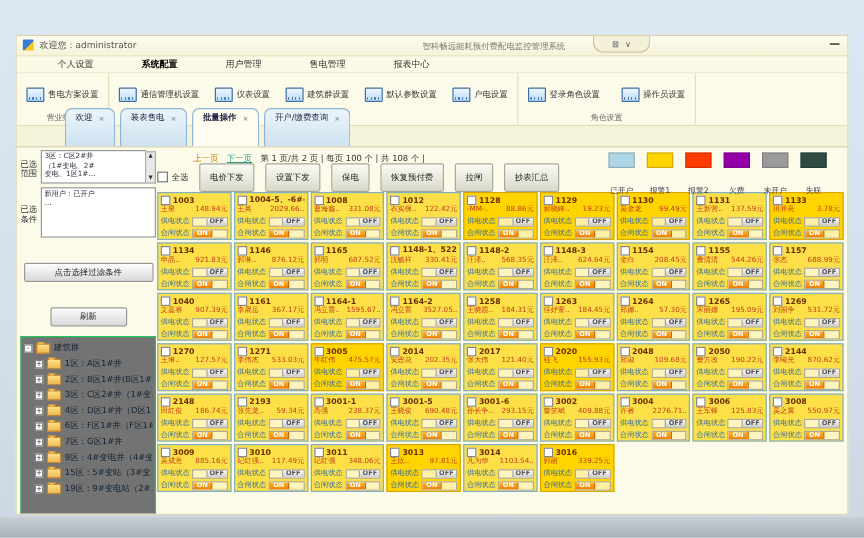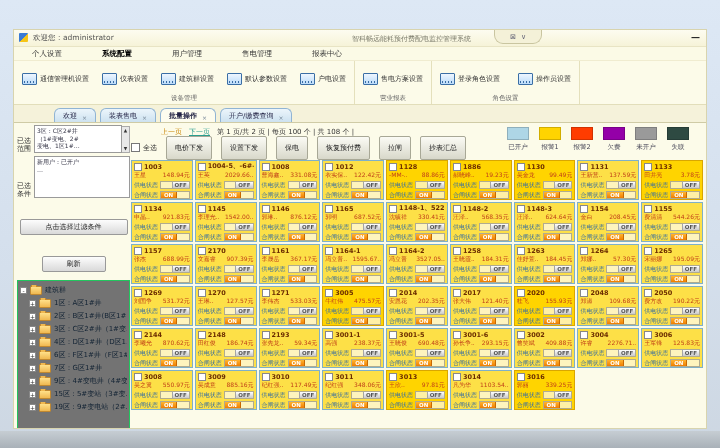"个人设置" .menubar { padding-left: 18px -> 34px }
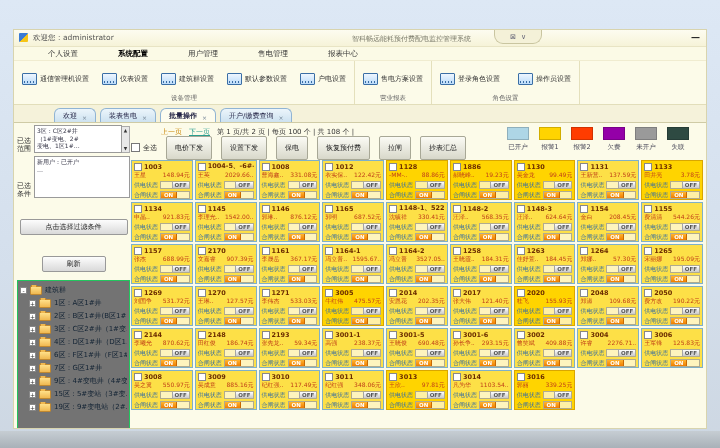"通信管理机设置" div.rgroup { order: before "售电方案设置" -> after "售电方案设置" }
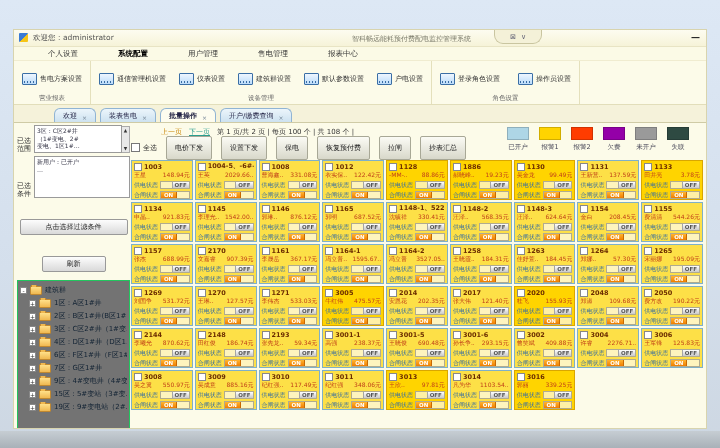"欢迎" .tab { padding: 2px 8px 1px -> 2px 8px 19px }
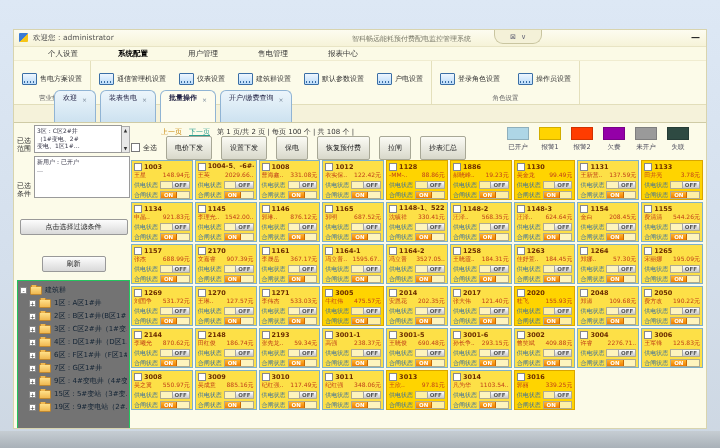"已选范围" .frow { align-items: flex-end -> center }
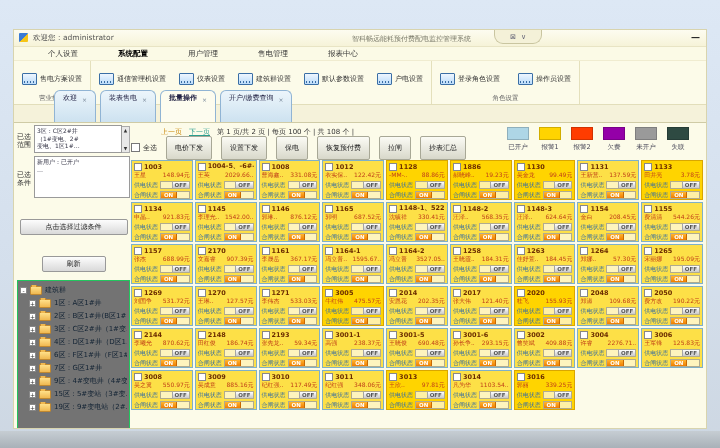"已开户" .litem { gap: 3px -> 15px }
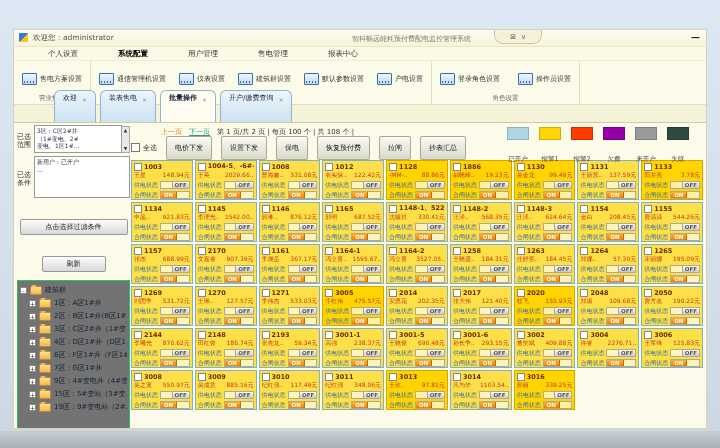"1886" span.room { text: 1886 -> 1129 }
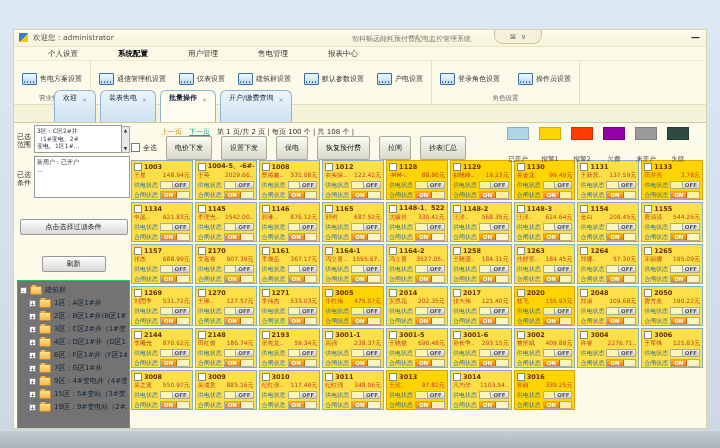"1145" article.card { html: <article> <div> <span></span> <span>1145</span> </div> <div> <span>李理光..</span> <span>1542.00..</span> </div> <div> <span>供电状态</span> <span> <span>OFF</span> </span> </div> <div> <span>合闸状态</span> <span> <span>ON</span> </span> </div> </article> -> none }
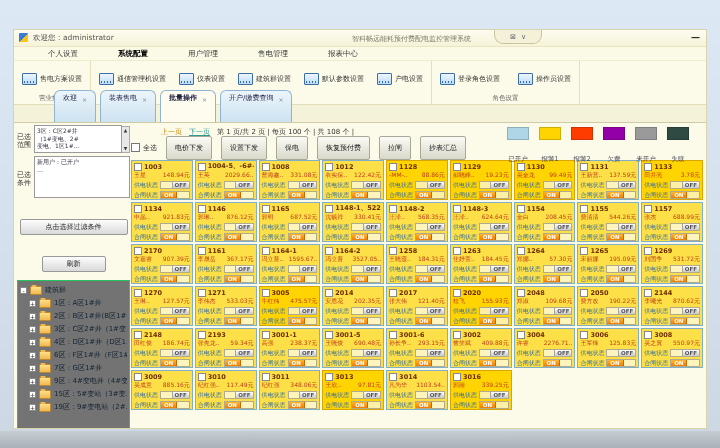"2170" span.room { text: 2170 -> 1040 }
